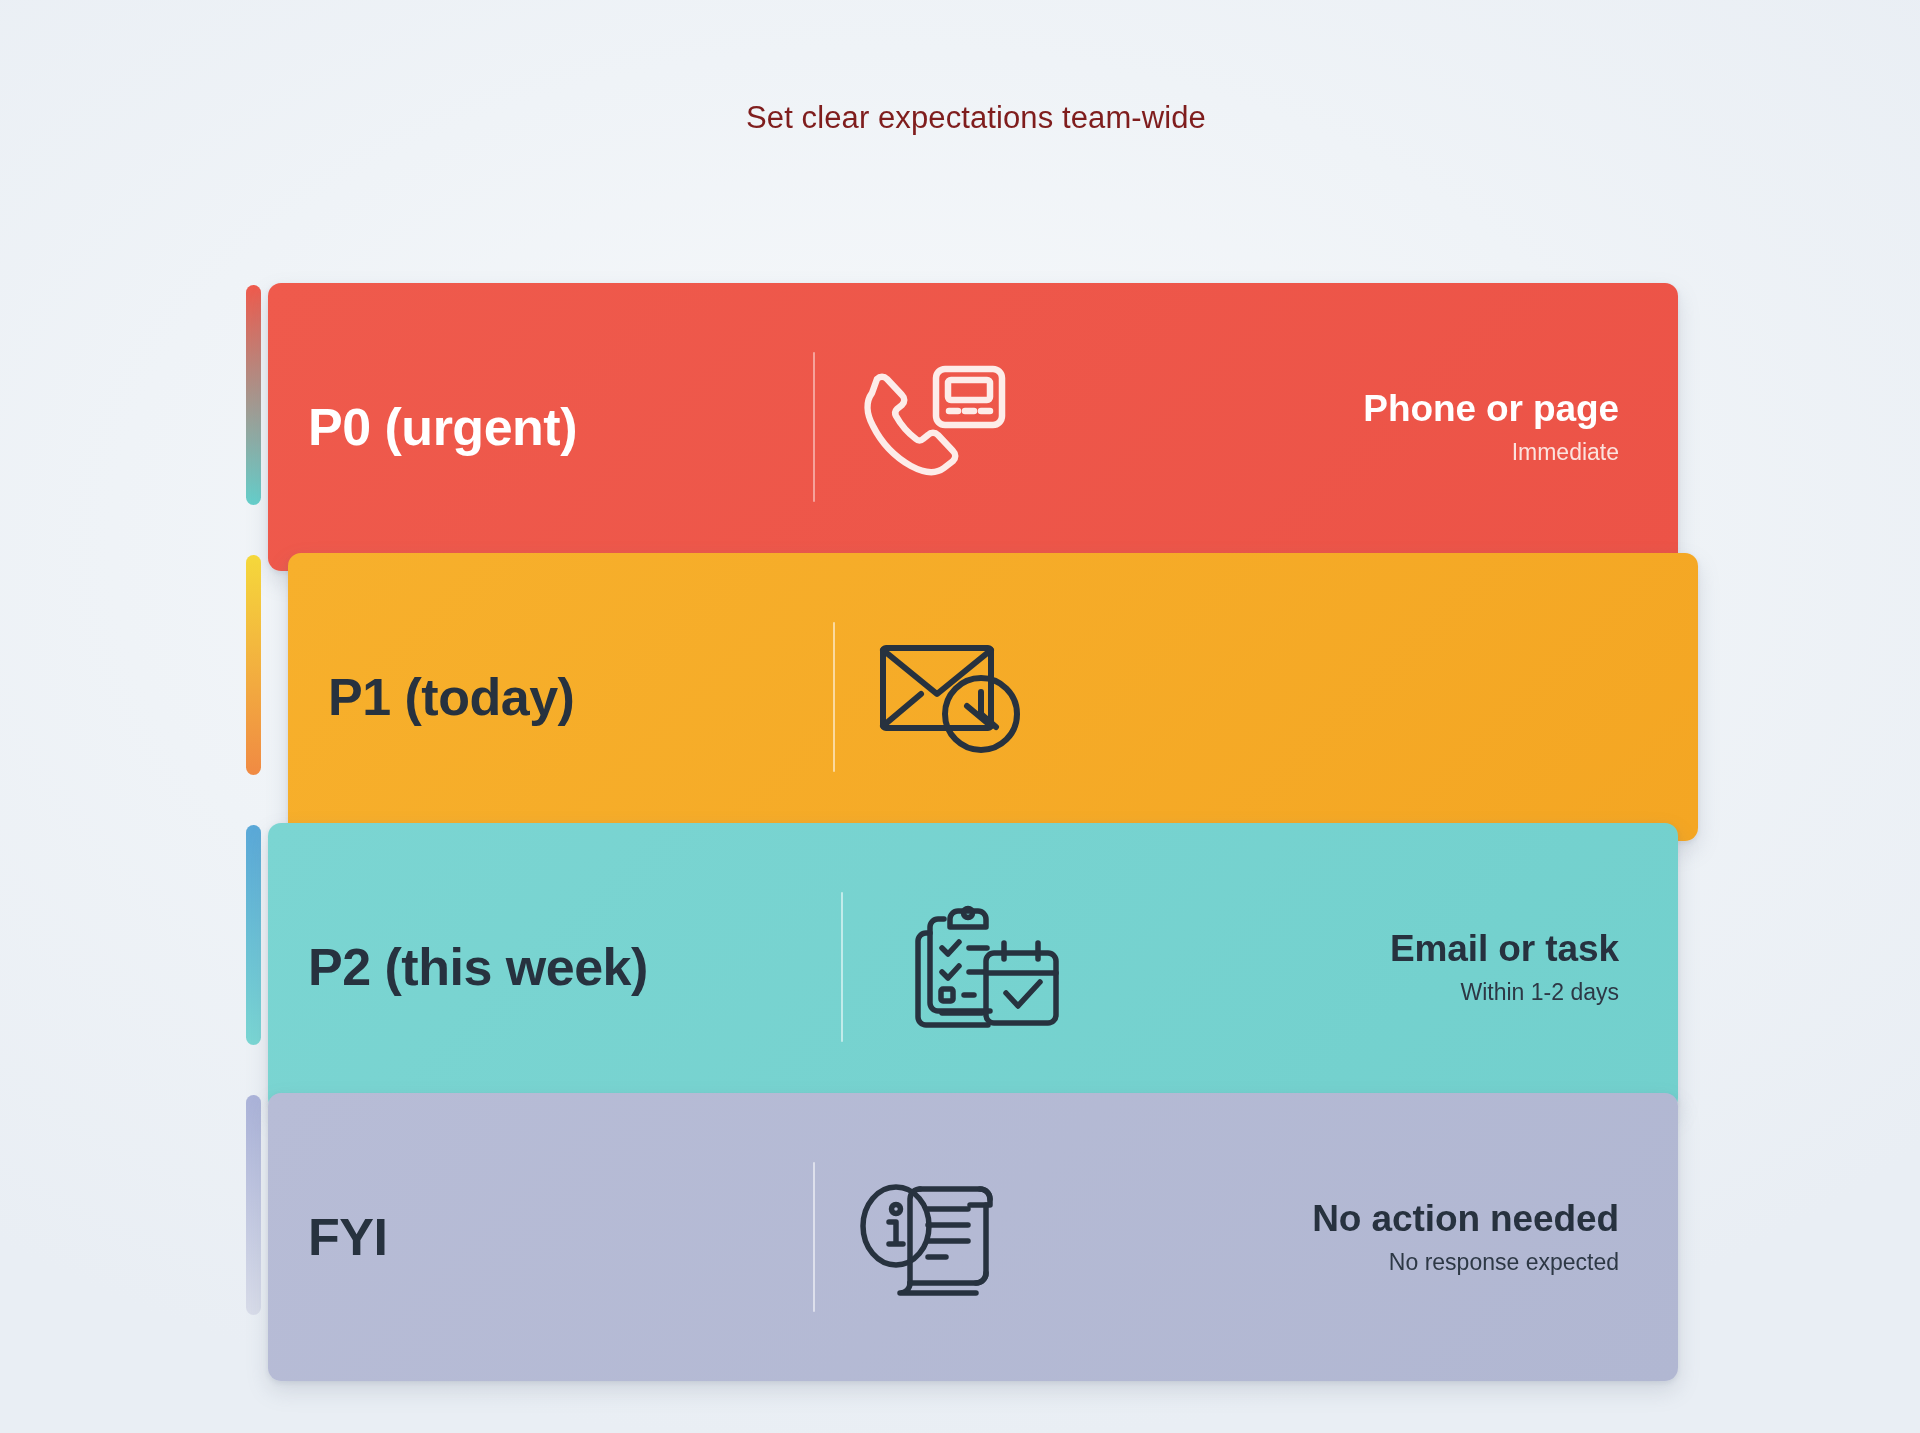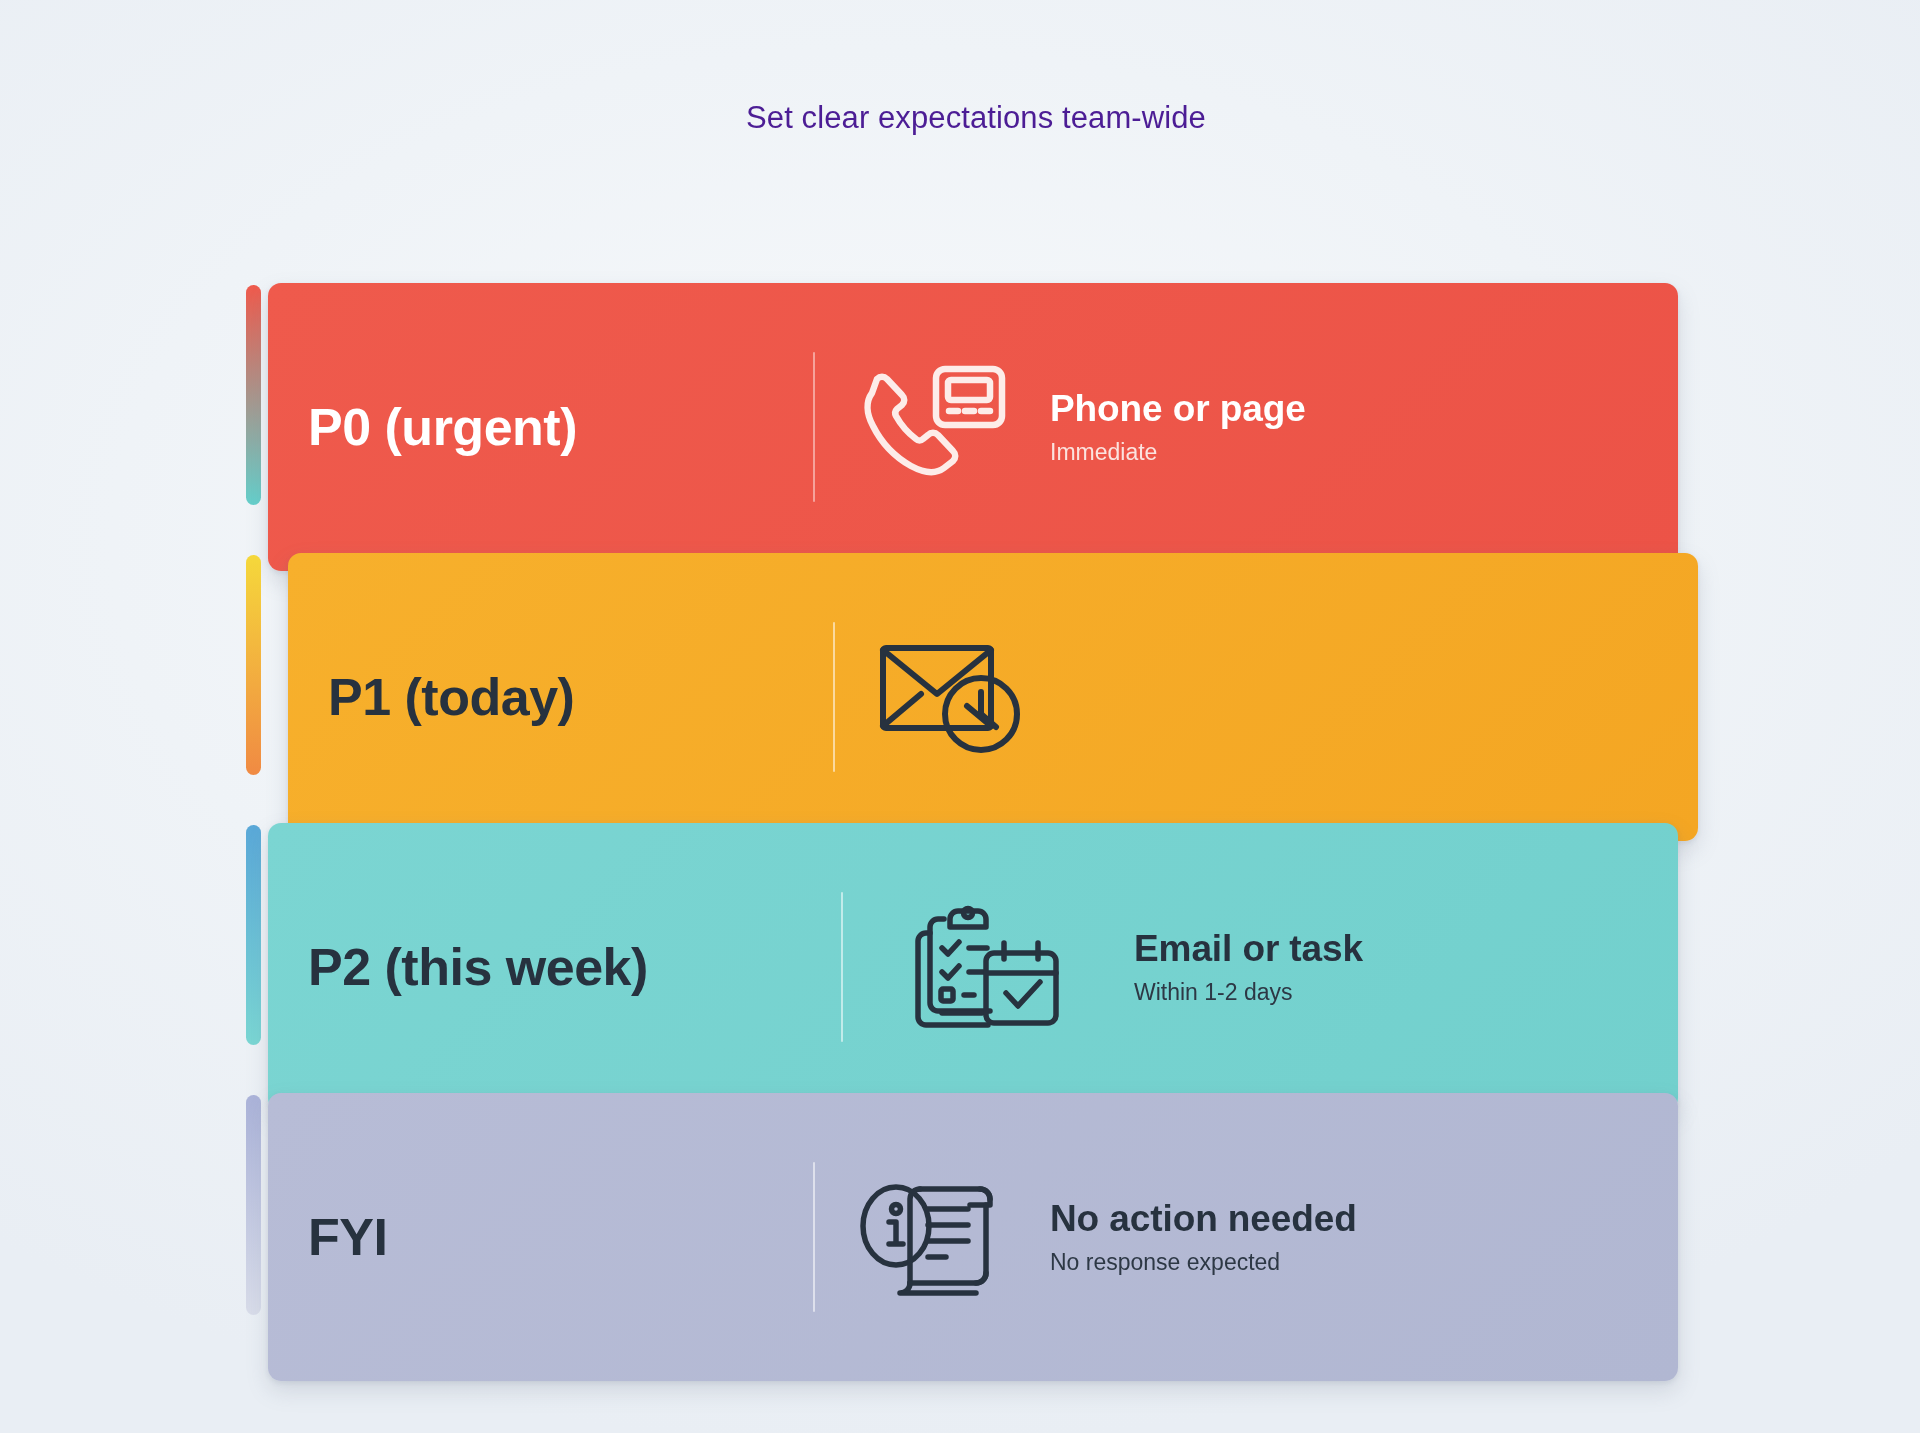"Set clear expectations team-wide" p.subtitle { color: #4c1d95 -> #7f1d1d }
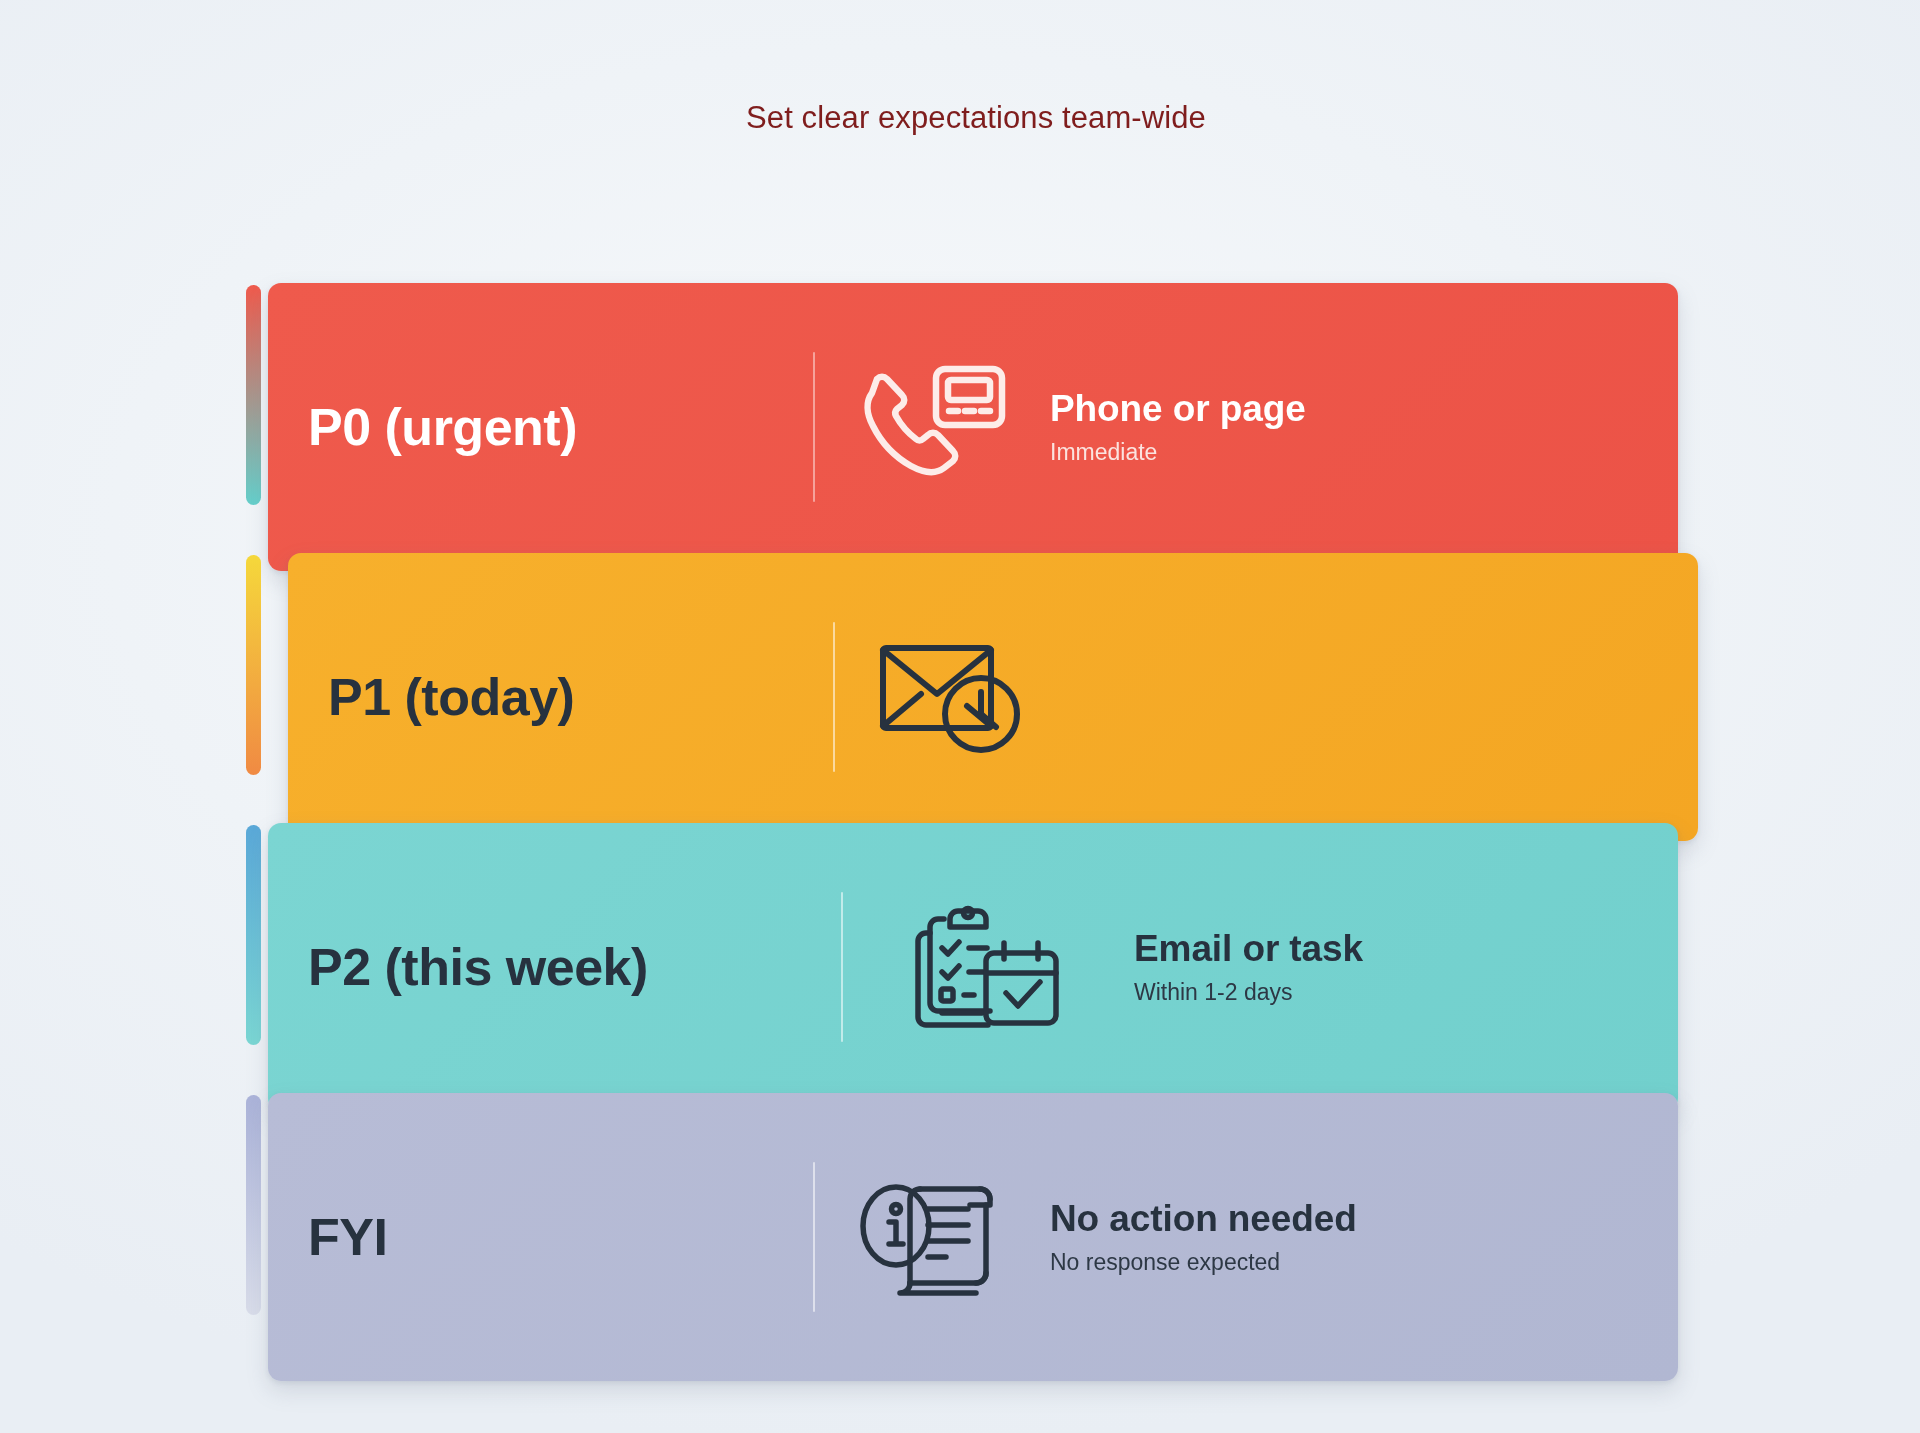"Phone or page" .desc-cell { text-align: none -> right }
